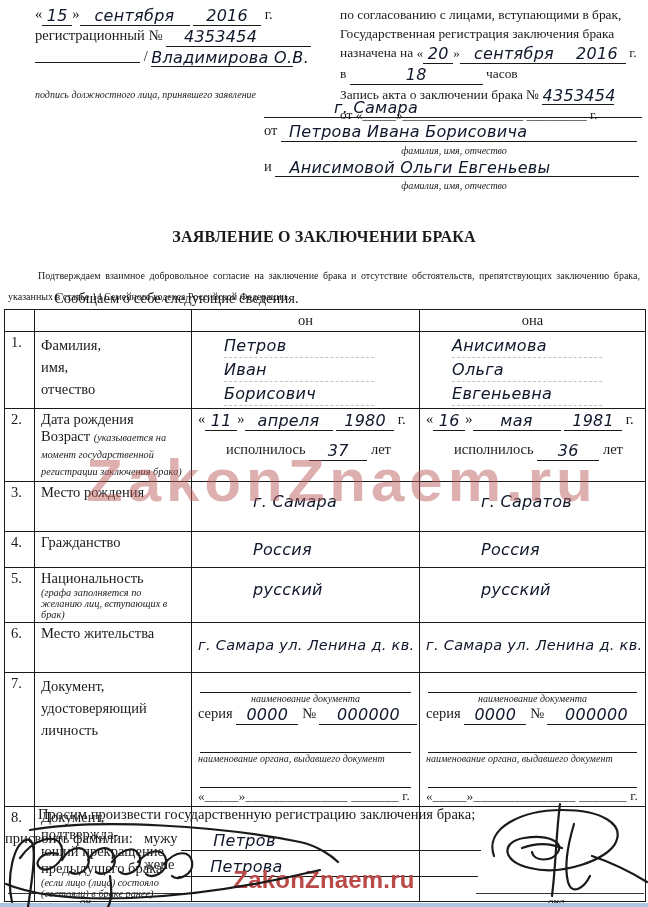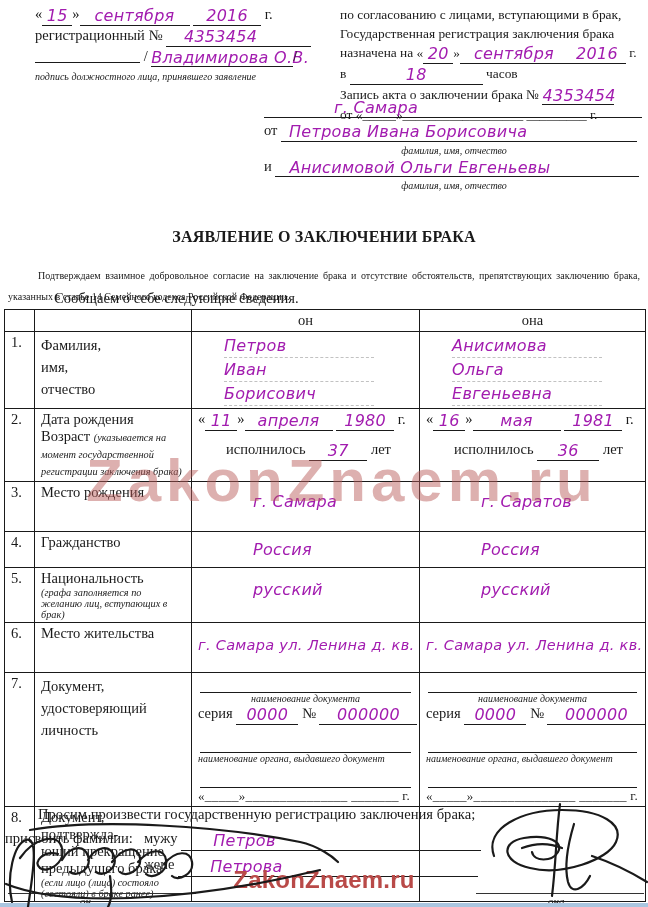"15" .hw { color: #a21caf -> #0f172a }
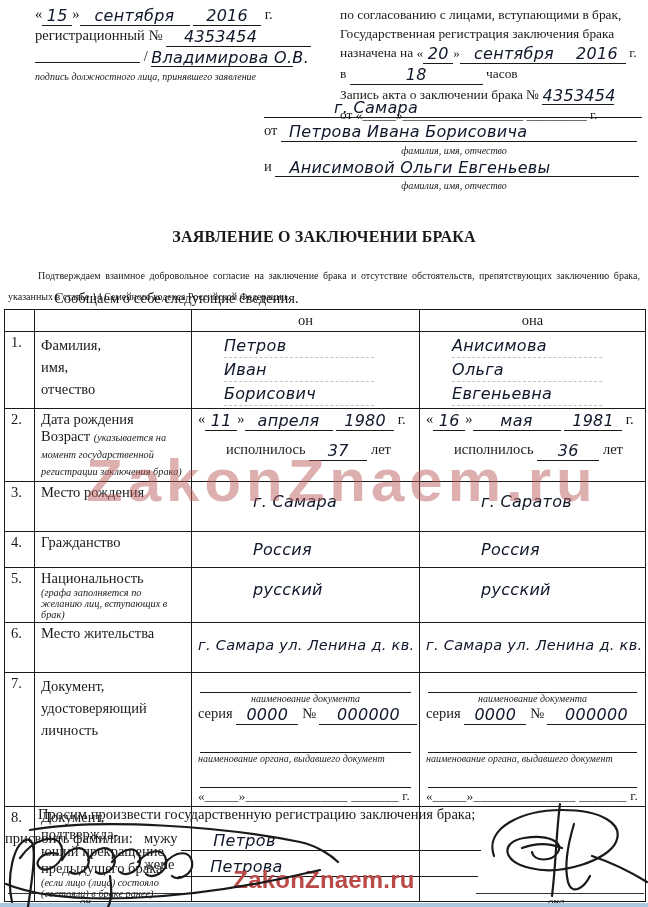"подпись должностного лица, принявшего" div.cap { margin-top: 0 -> 18px }
